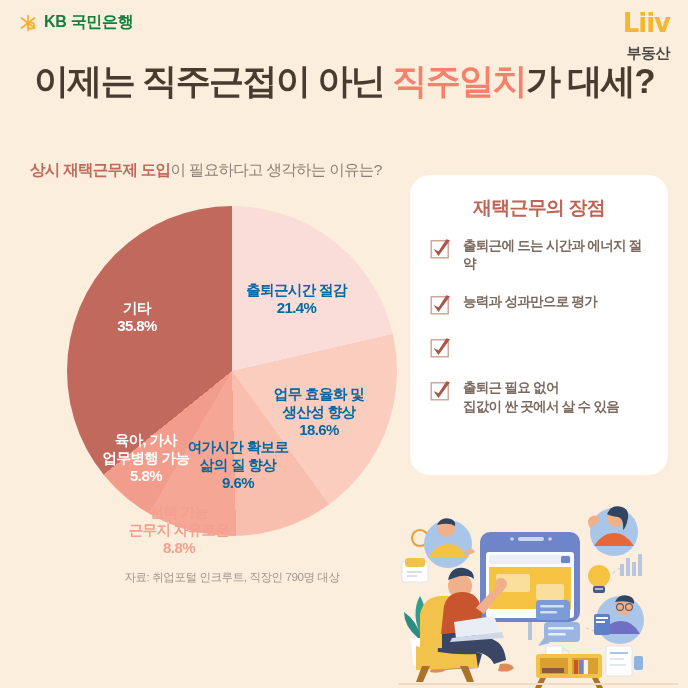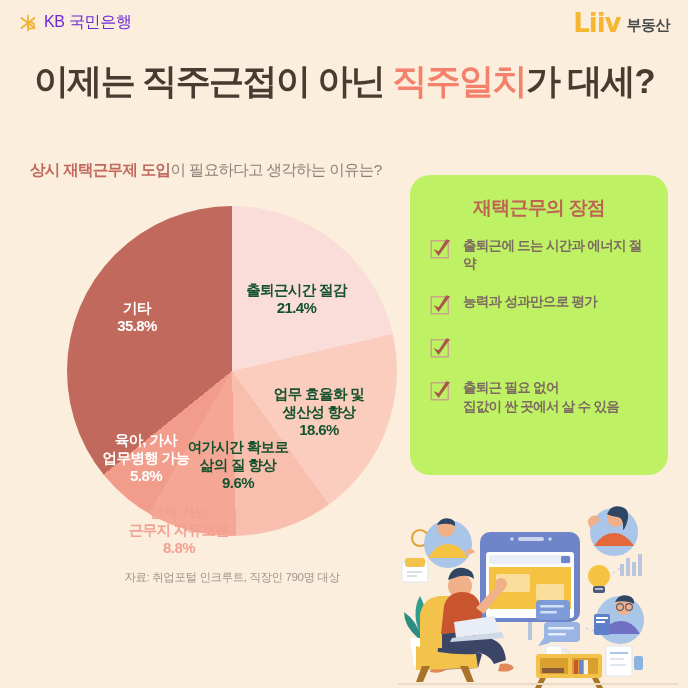"KB 국민은행" .kb-text { color: #6d28d9 -> #15803d; font-weight: normal -> bold }
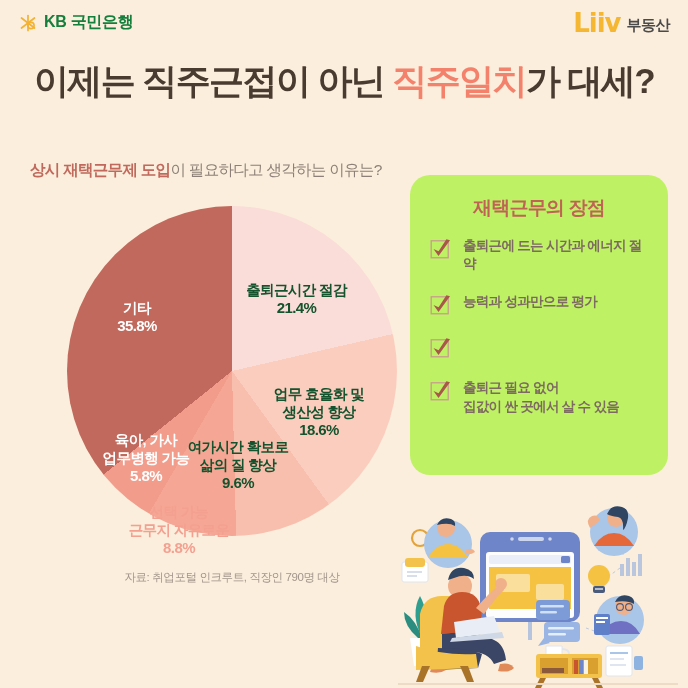"Liiv" .liiv-logo { flex-direction: none -> column }
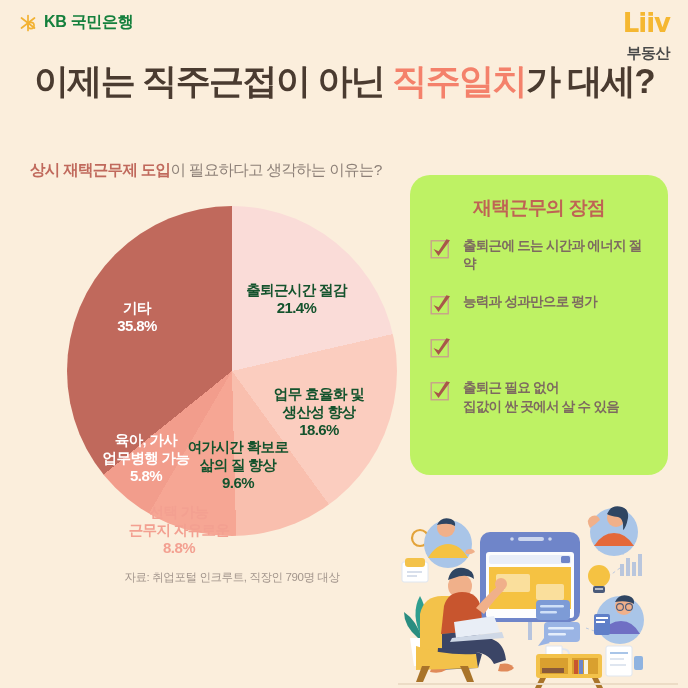"재택근무의 장점" .panel { background: #bef264 -> #ffffff }
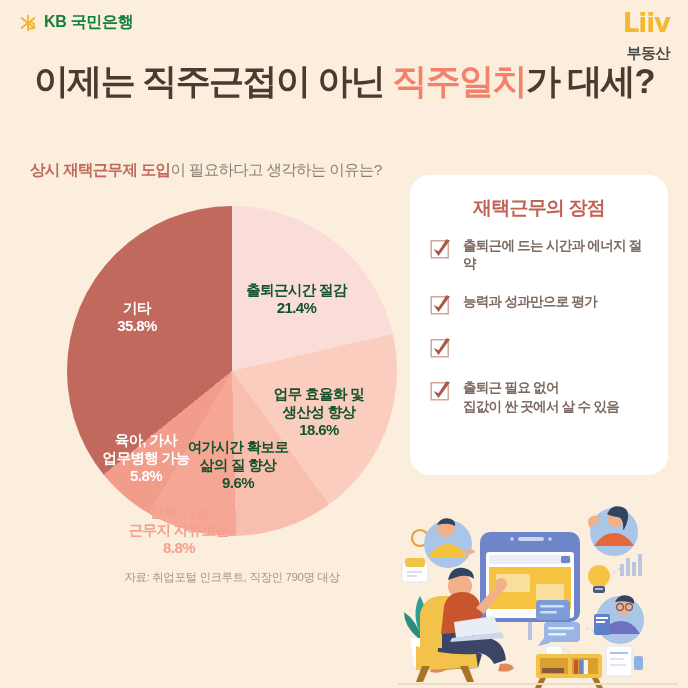"출퇴근시간 절감" .plab.dark { color: #14532d -> #0369a1 }
